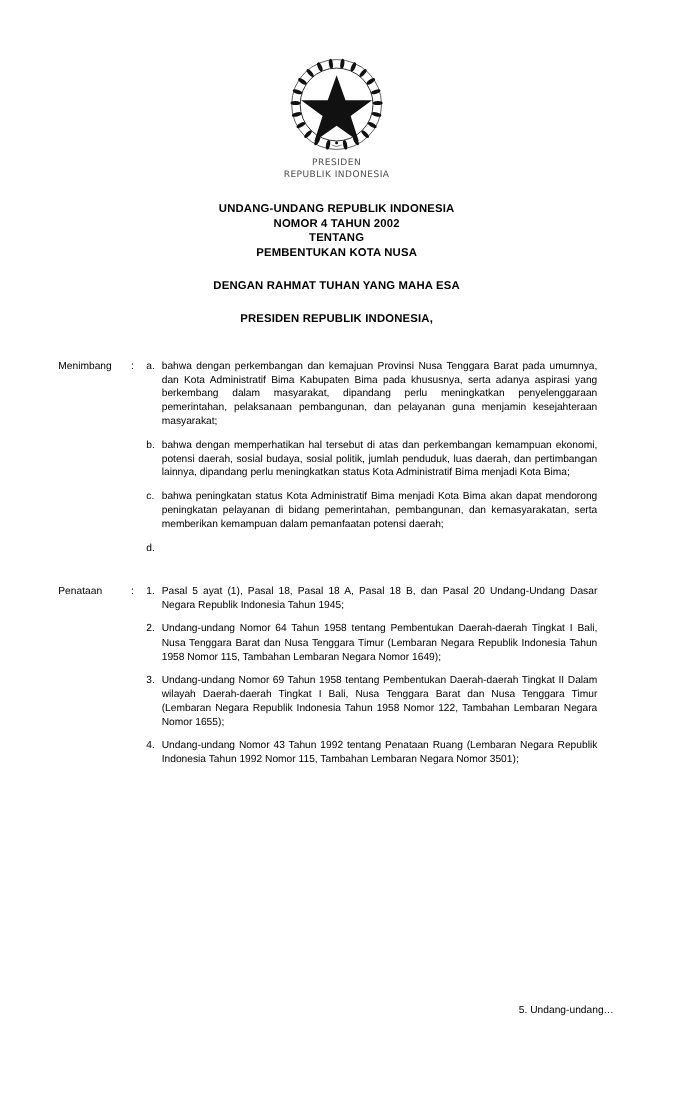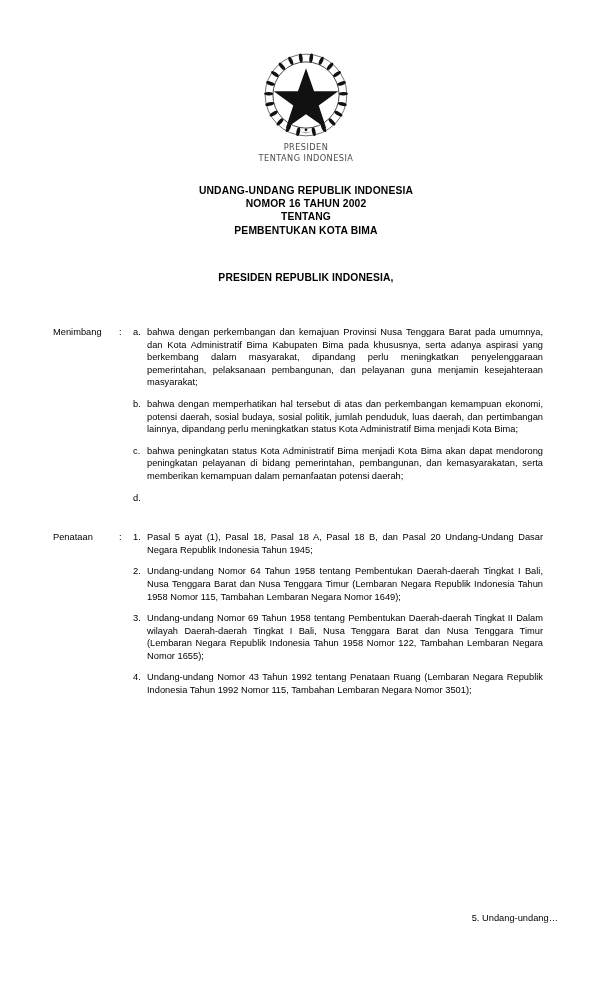"TENTANG INDONESIA" div { text: TENTANG -> REPUBLIK }
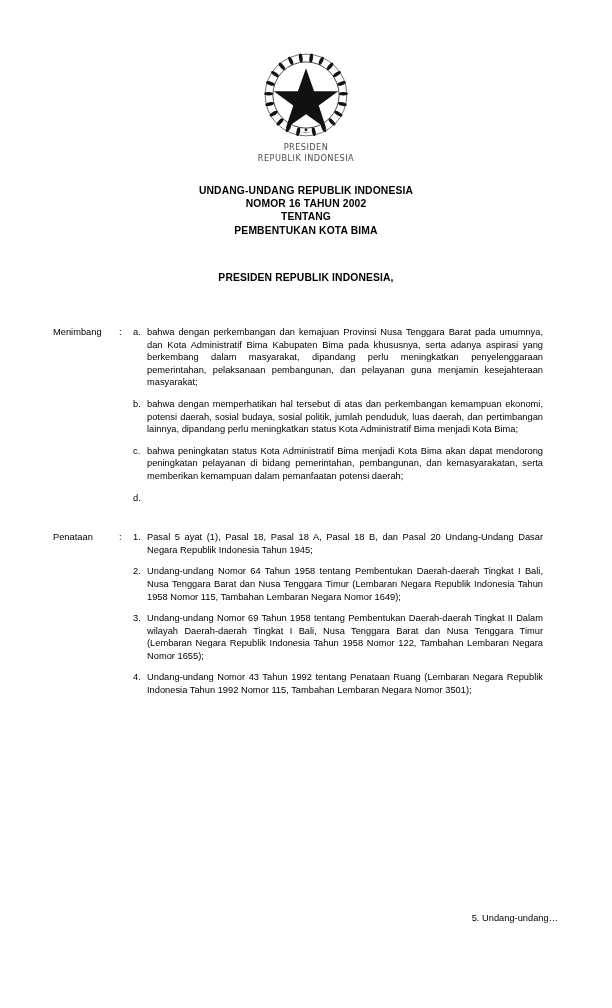"NOMOR 16 TAHUN 2002" div.title-line { text: 16 -> 4 }
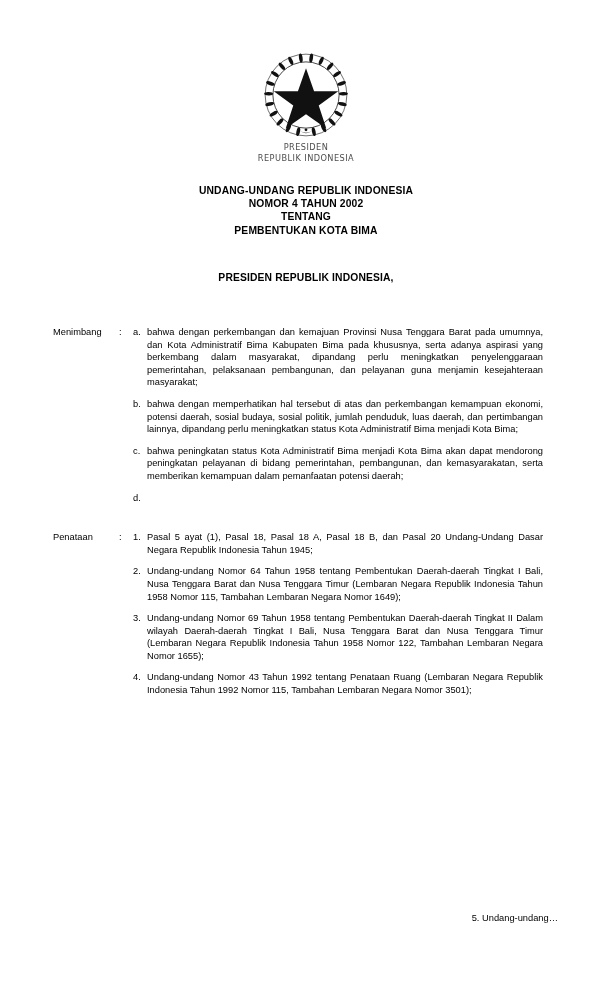"PEMBENTUKAN KOTA BIMA" div.title-line { text: BIMA -> NUSA }
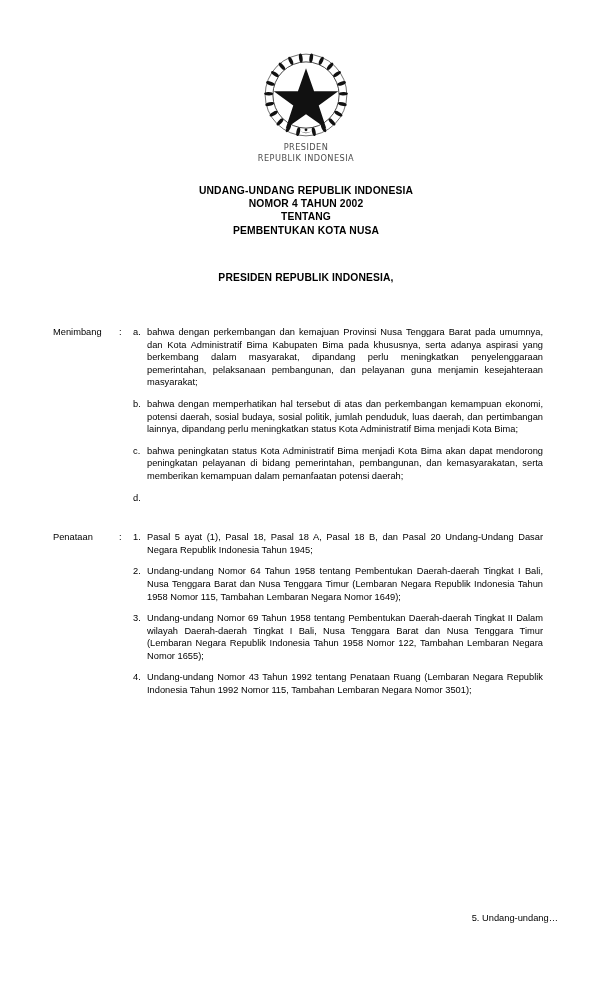"DENGAN RAHMAT TUHAN YANG MAHA" div.title-line { html: none -> <div>DENGAN RAHMAT TUHAN YANG MAHA ESA</div> }
